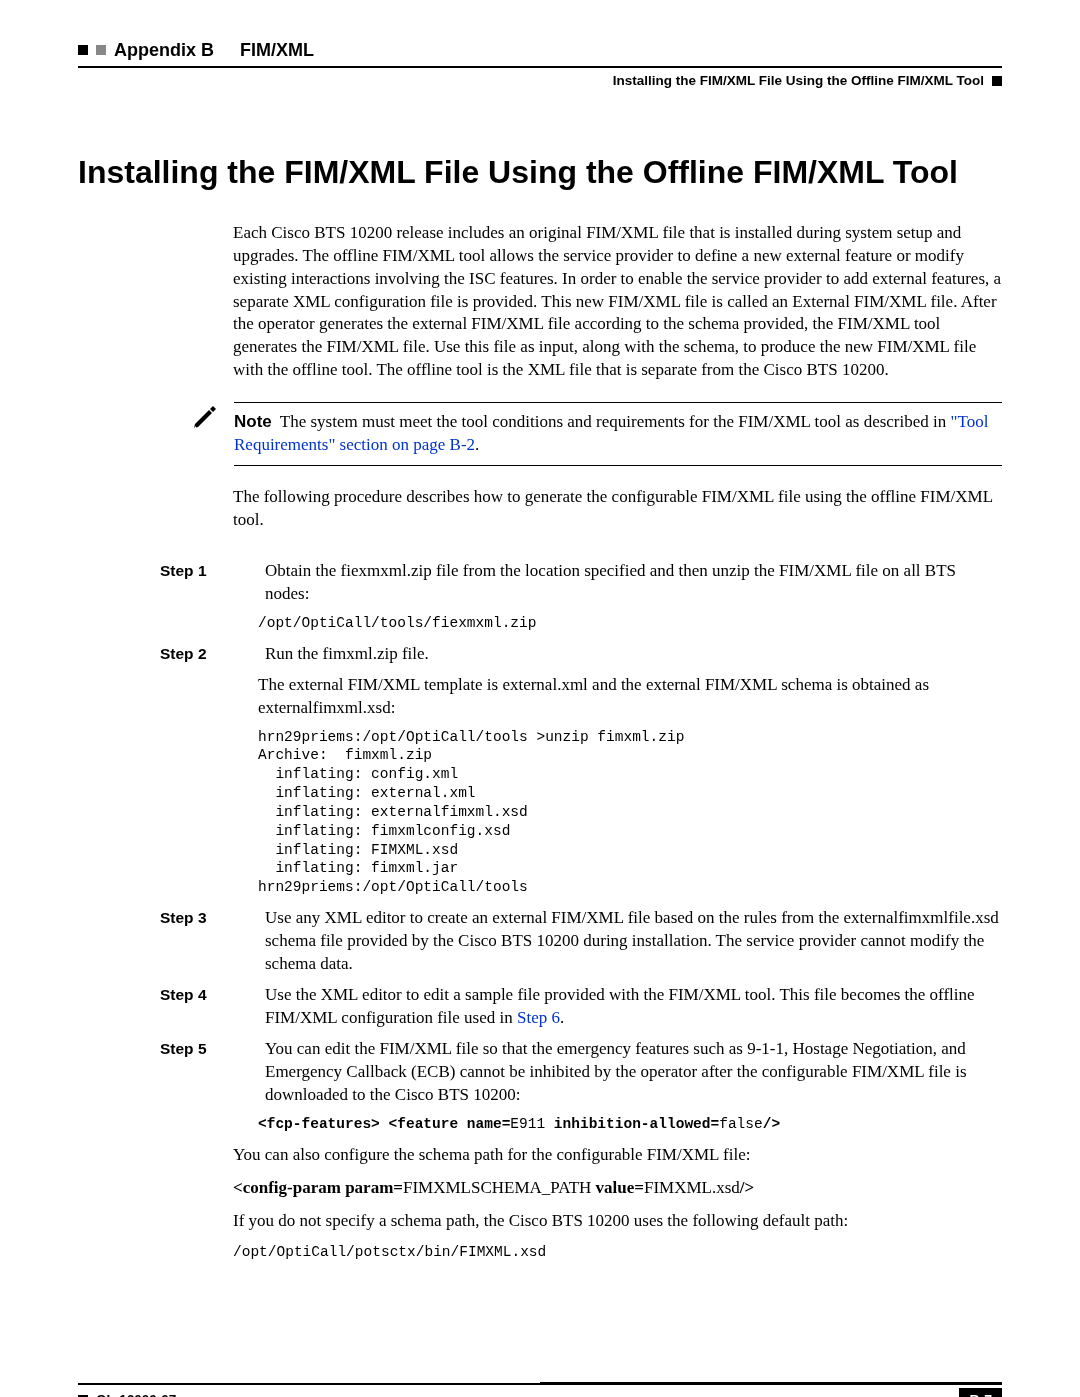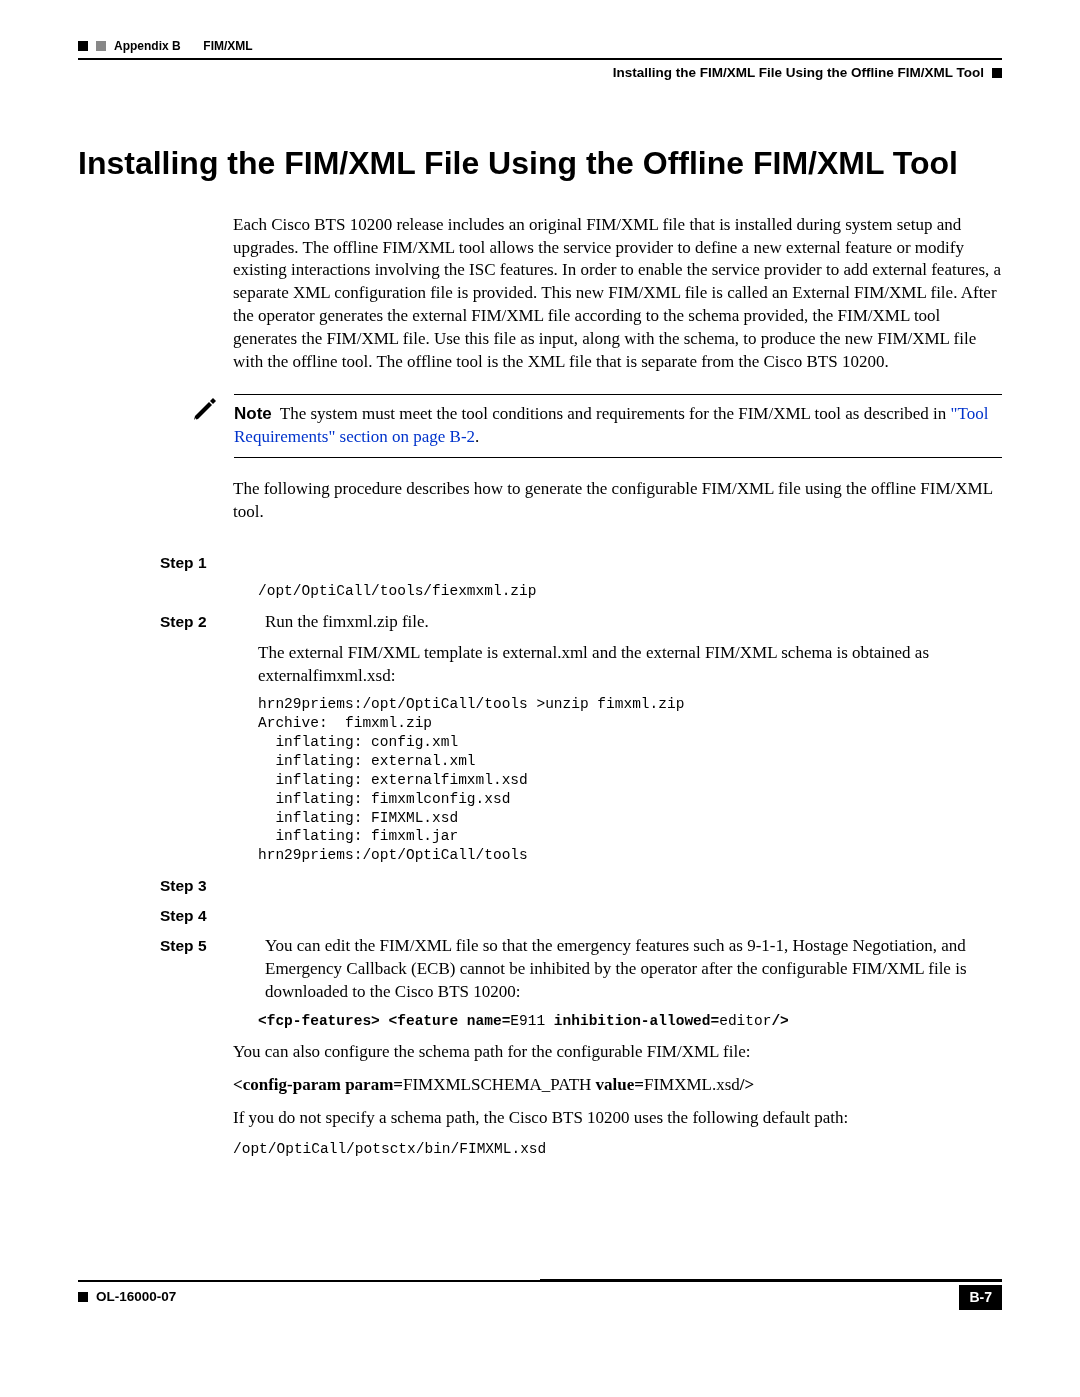"Appendix B" .header-row { font-size: 12px -> 18px }
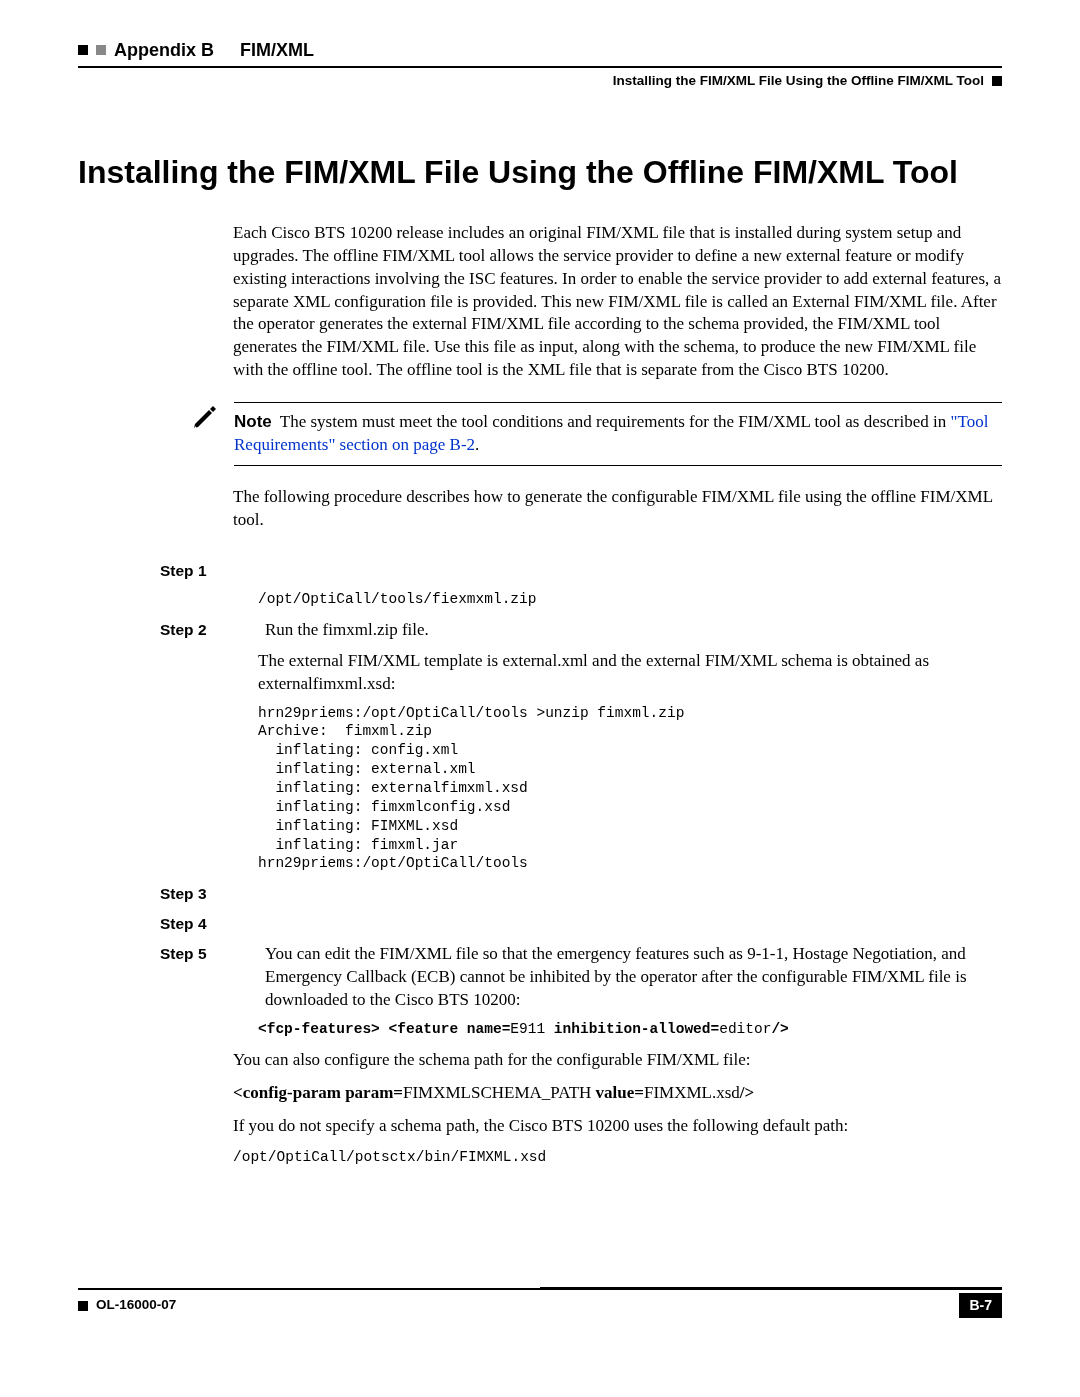"Obtain the fiexmxml.zip file from" div.step-content { html: none -> <div>Obtain the fiexmxml.zip file from the location specified and then unzip the FIM/XML file on all BTS nodes:</div> }
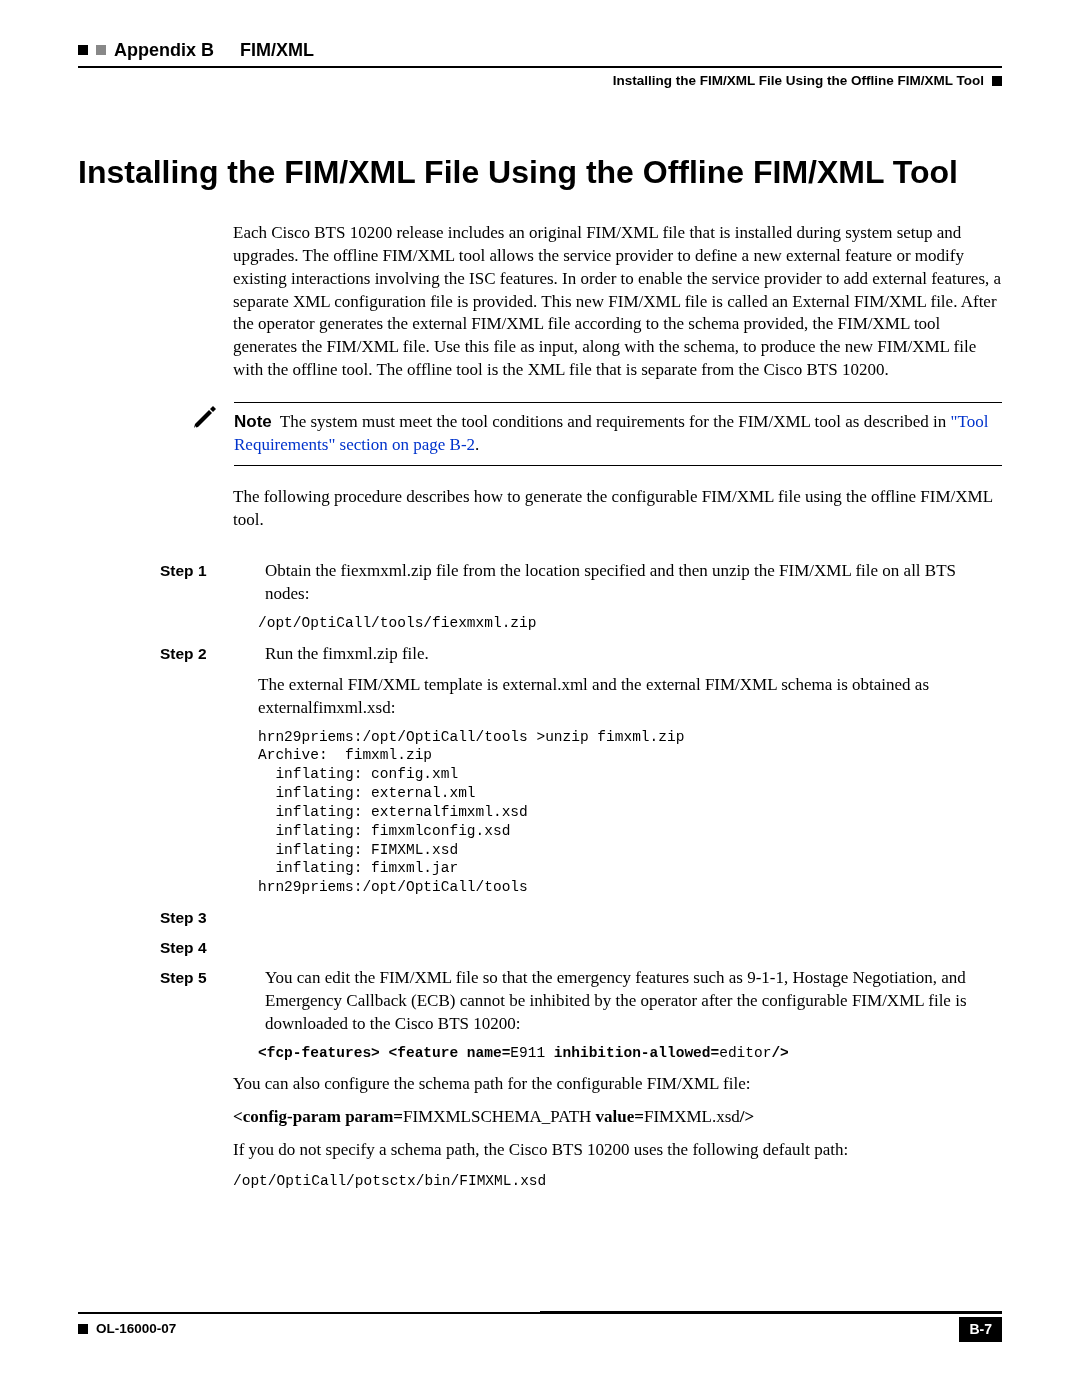"Use any XML editor to" div.step-content { html: none -> <div>Use any XML editor to create an external FIM/XML file based on the rules from the externalfimxmlfile.xsd schema file provided by the Cisco BTS 10200 during installation. The service provider cannot modify the schema data.</div> }
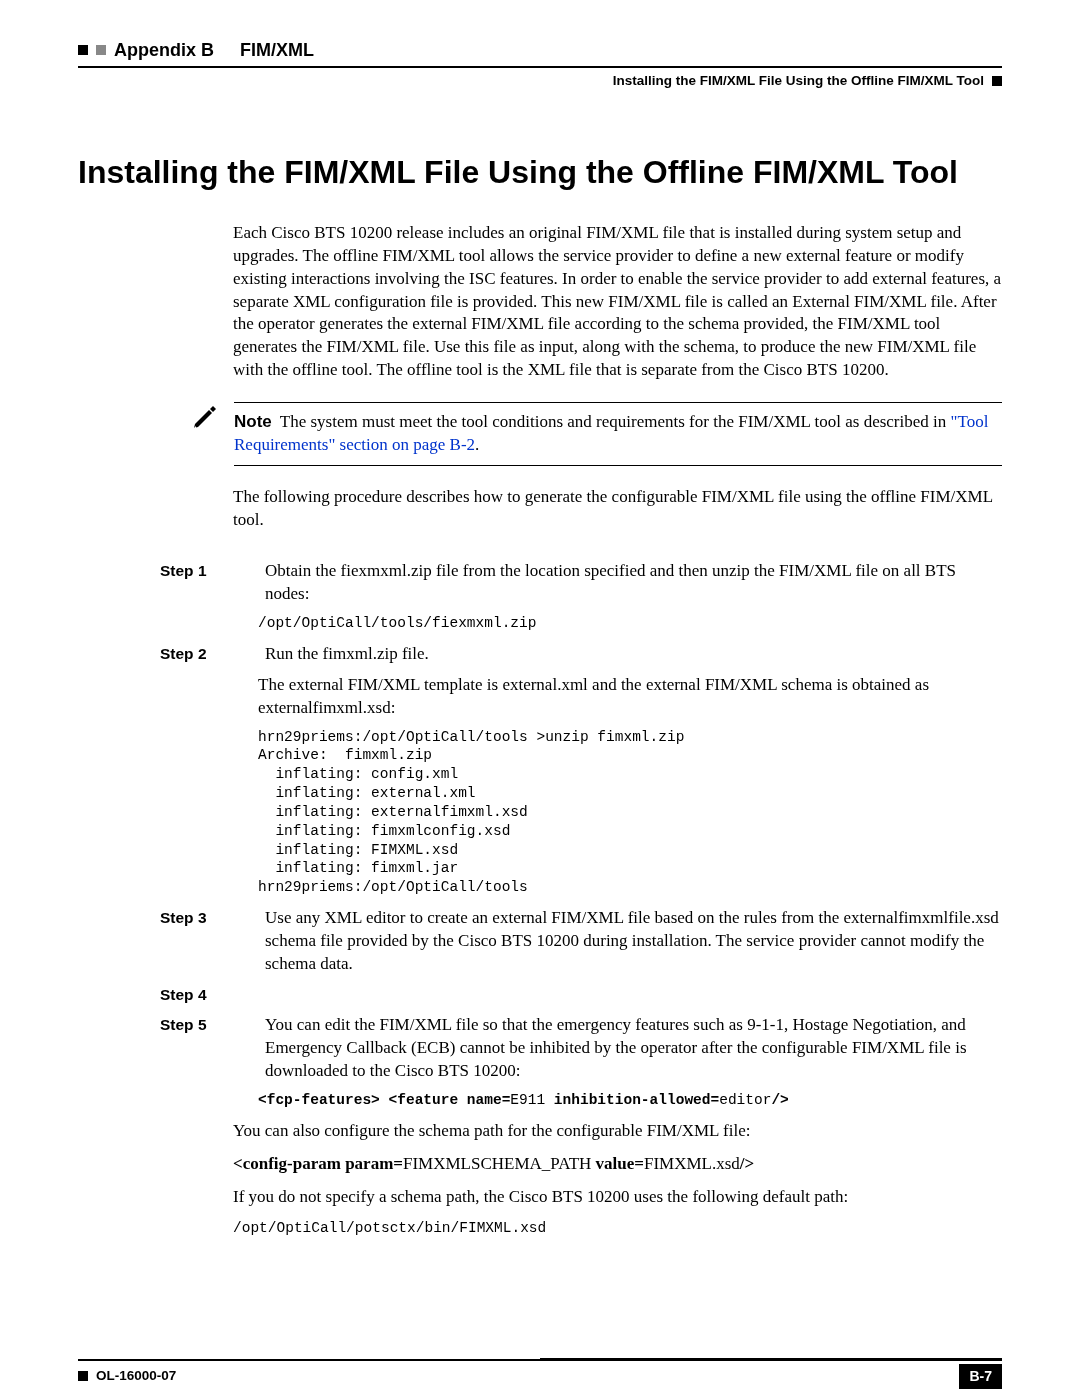"Use the XML editor to" div.step-content { html: none -> <div> <span>Use the XML editor to edit a sample file provided with the FIM/XML tool. This file becomes the offline FIM/XML configuration file used in </span><span>Step 6</span><span>.</span> </div> }
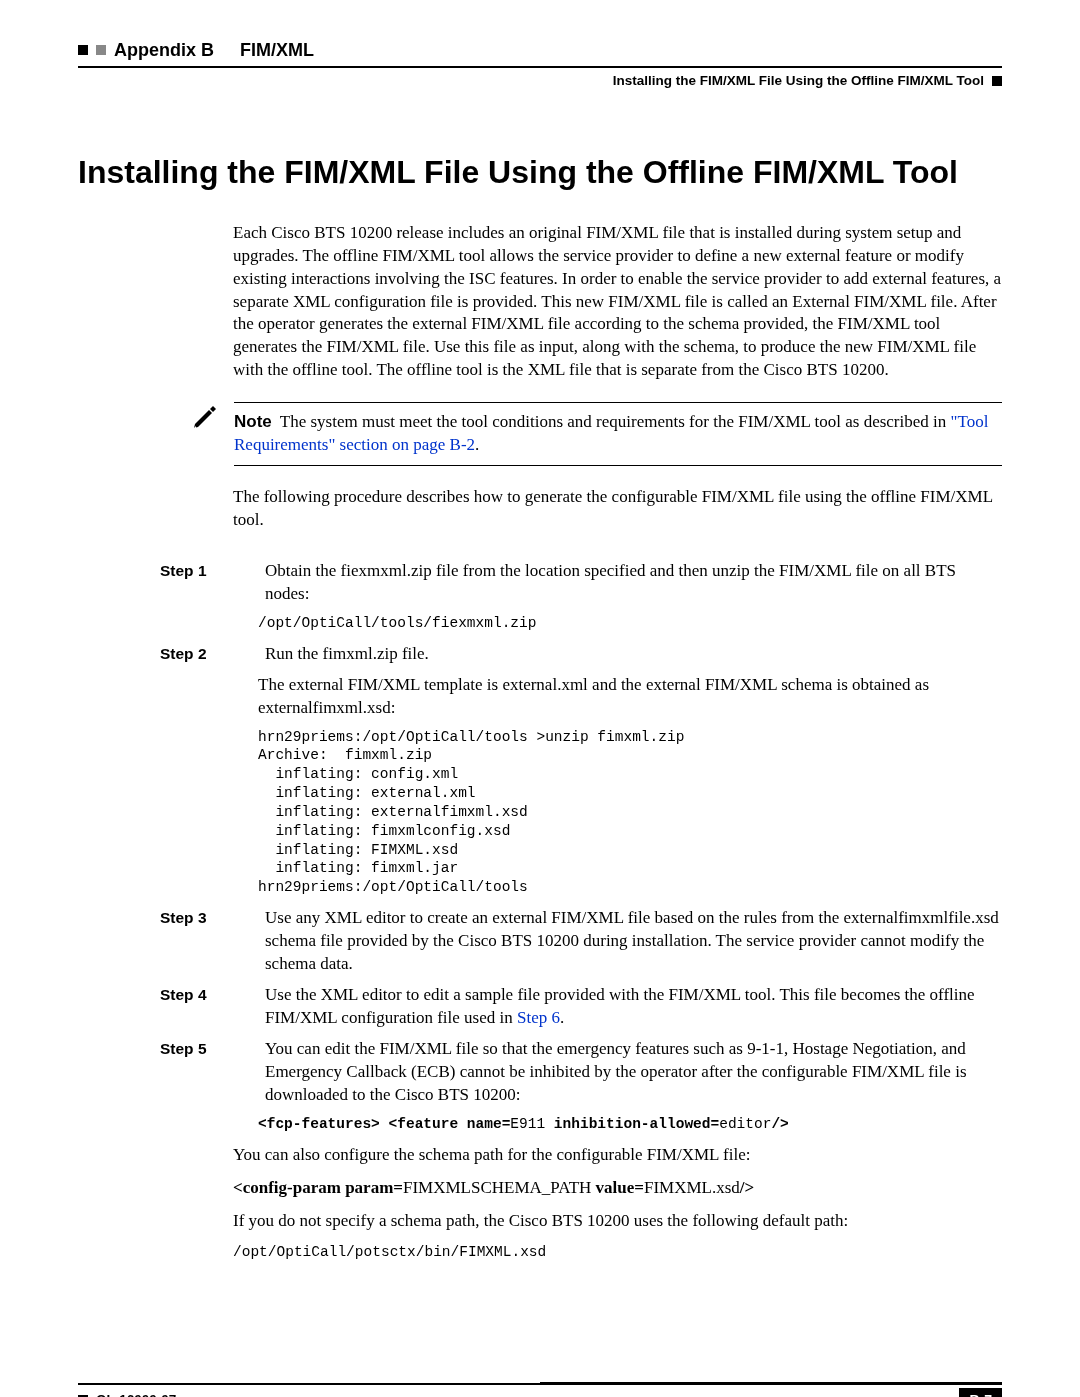"editor" span.nonbold { text: editor -> false }
